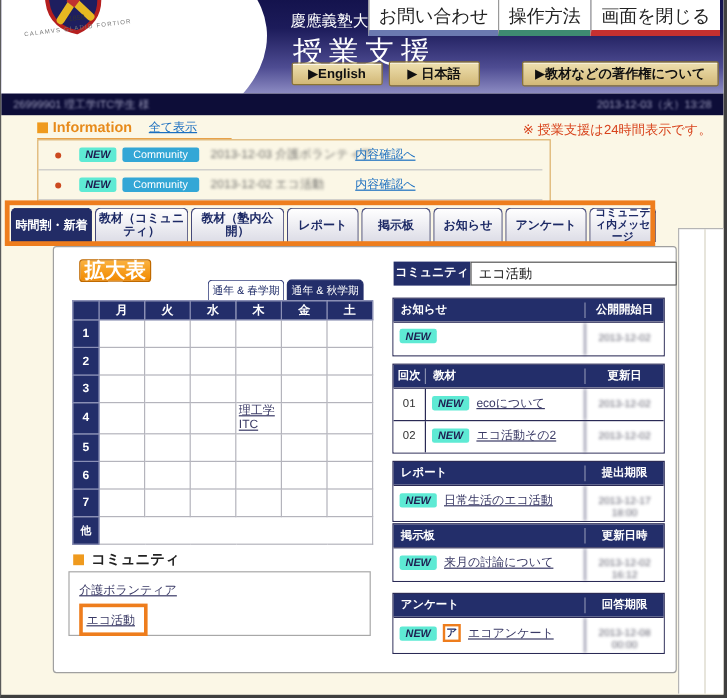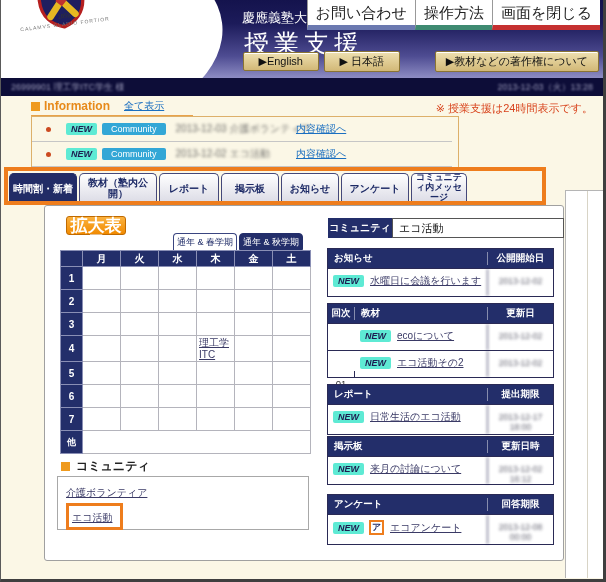"▶English" .gold-btn { font-weight: normal -> bold }
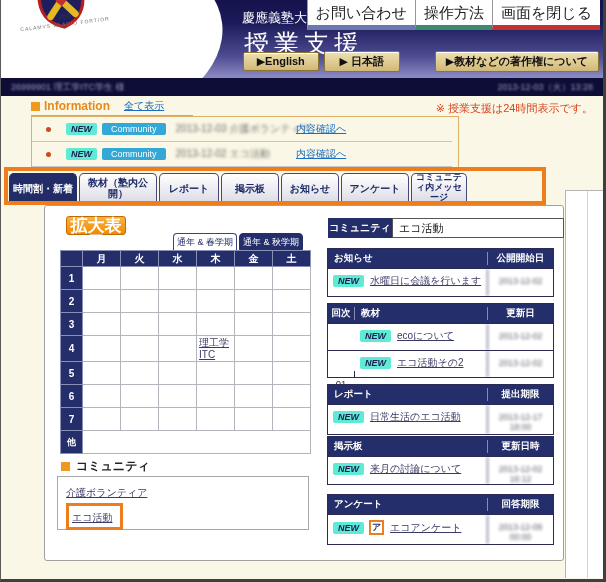"教材（コミュニティ）" div.tab { html: none -> <div>教材（コミュニティ）</div> }
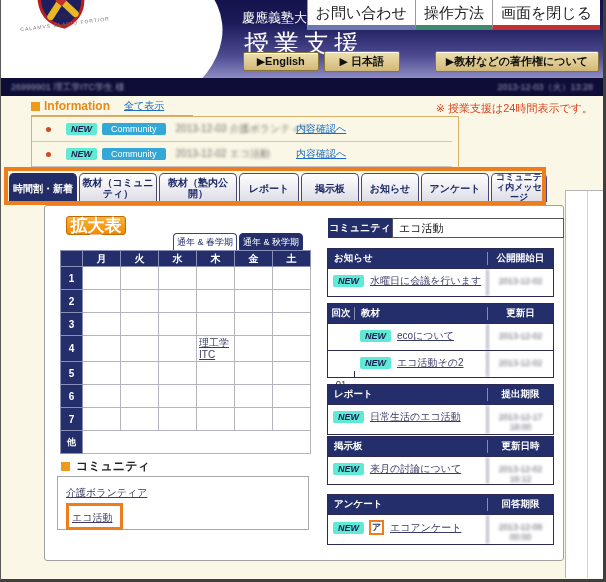"水曜日に会議を行います" a.rt-link { html: <a>水曜日に会議を行います</a> -> none }
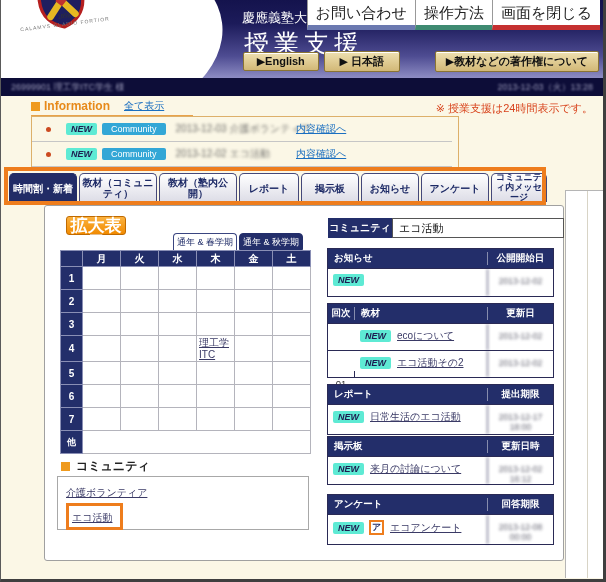"01" .rt-row .noc { margin-top: 47px -> none }
